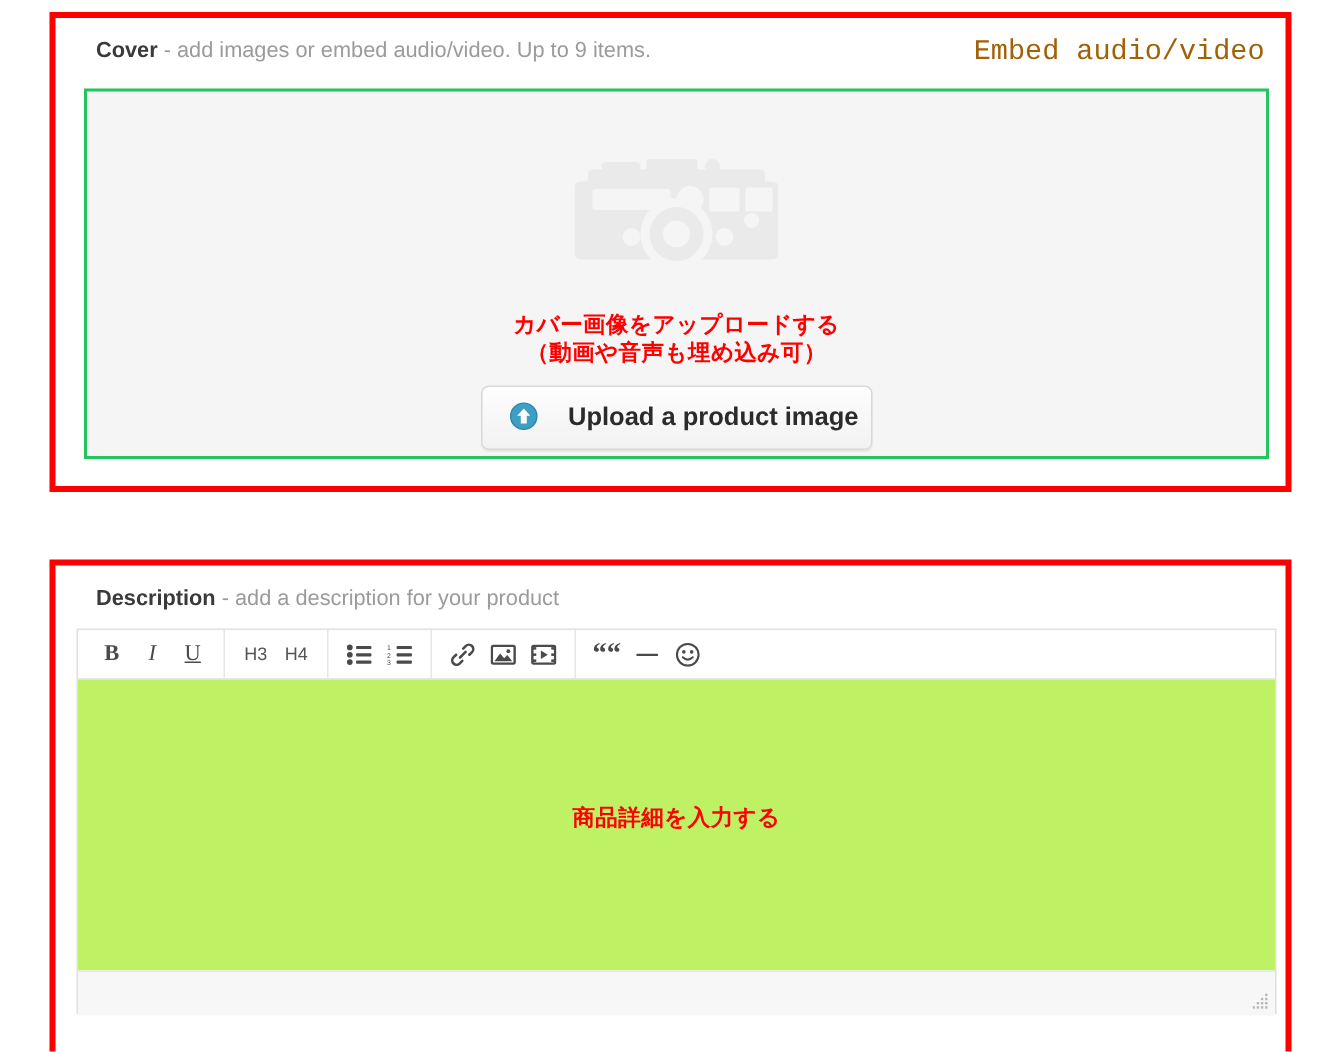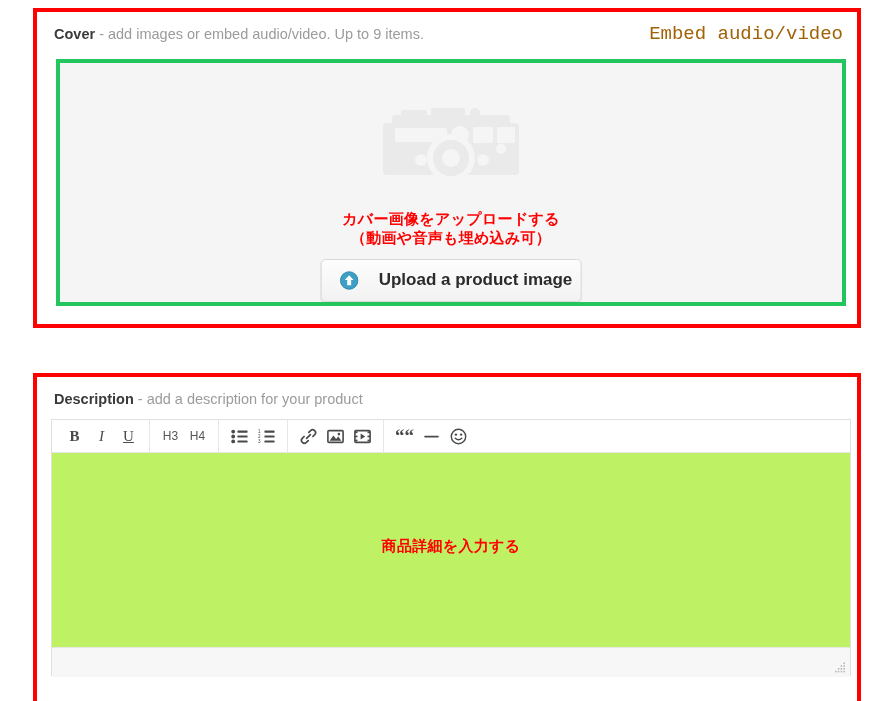"Cover - add images or" .section-header { left: 17px -> 27px }
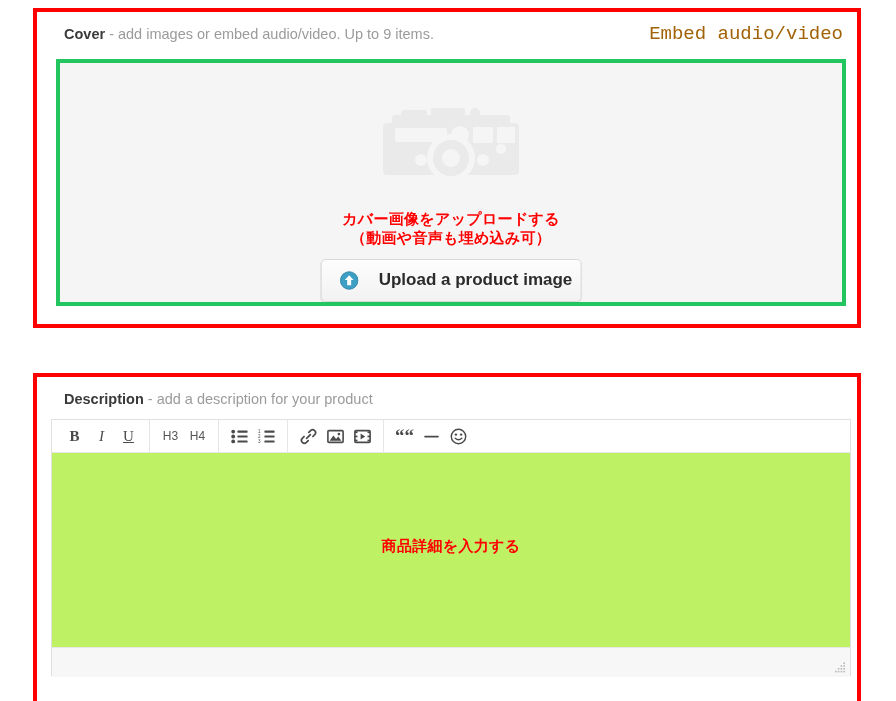"カバー画像をアップロードする" #cover-panel { border: 4px solid #22c55e -> 2px solid #22c55e }
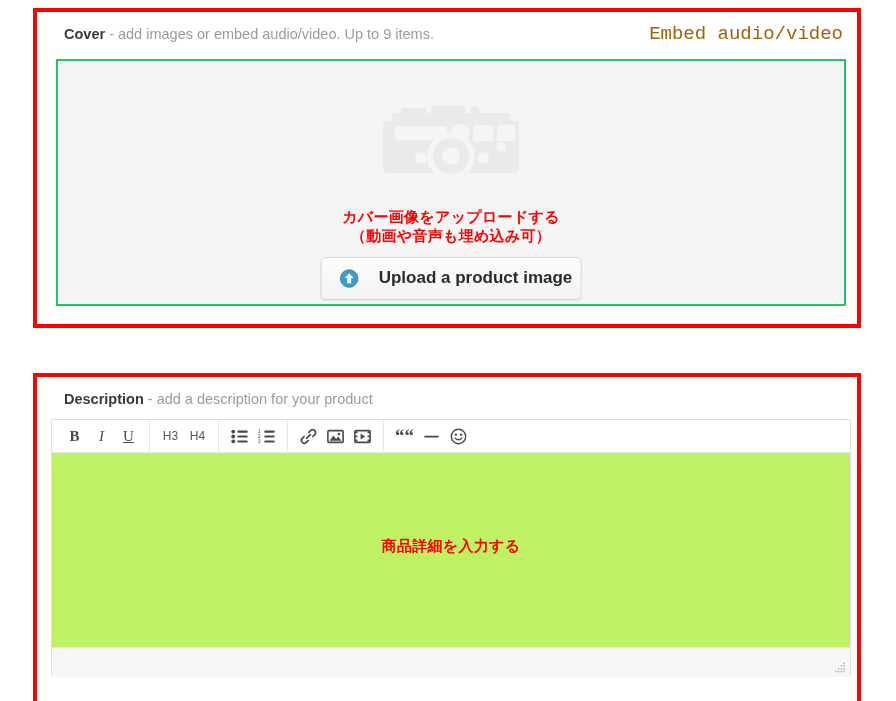"Upload a product image" #upload-btn { align-items: flex-end -> flex-start }
